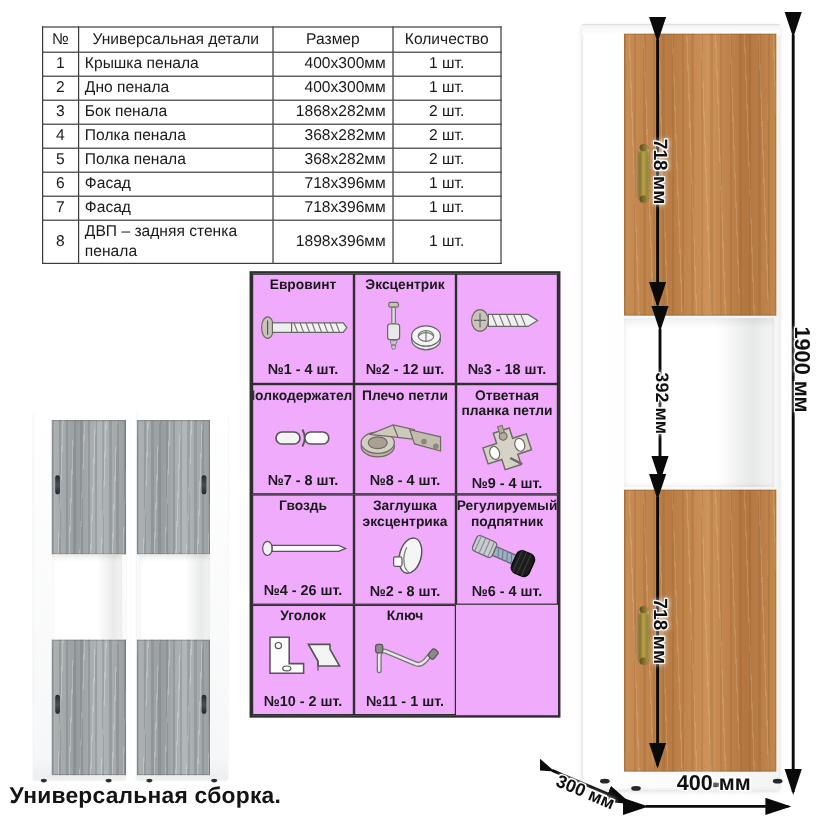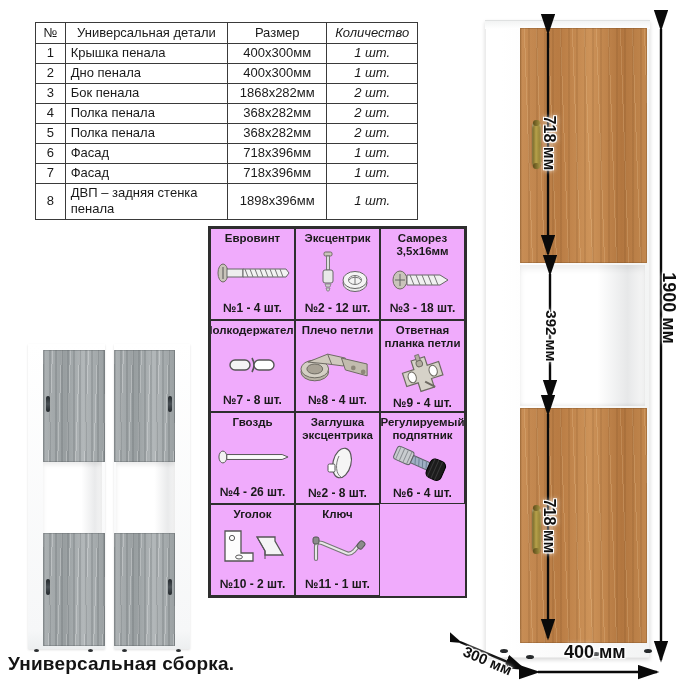"Количество" .col-qty { font-style: italic -> none }
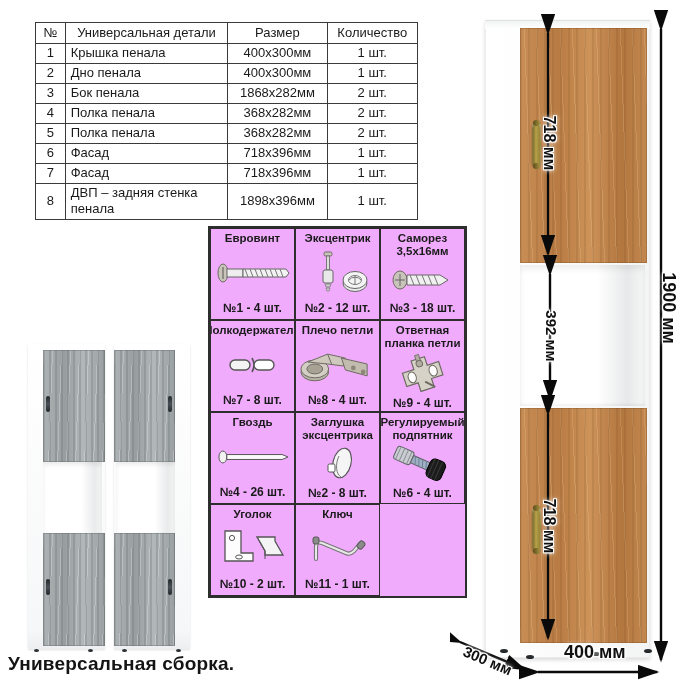"400х300мм" .col-size { text-align: center -> right }
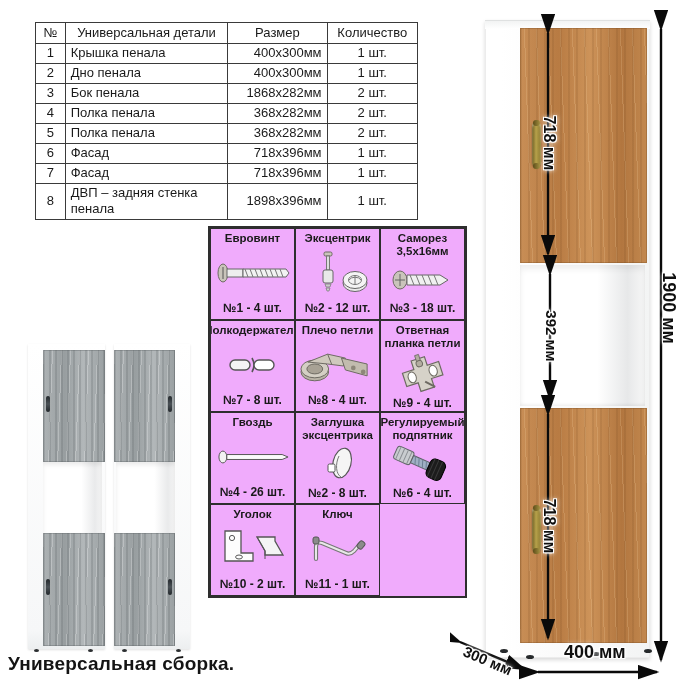"Саморез 3,5х16мм" div.hw-name { html: <div>Саморез 3,5х16мм</div> -> none }
